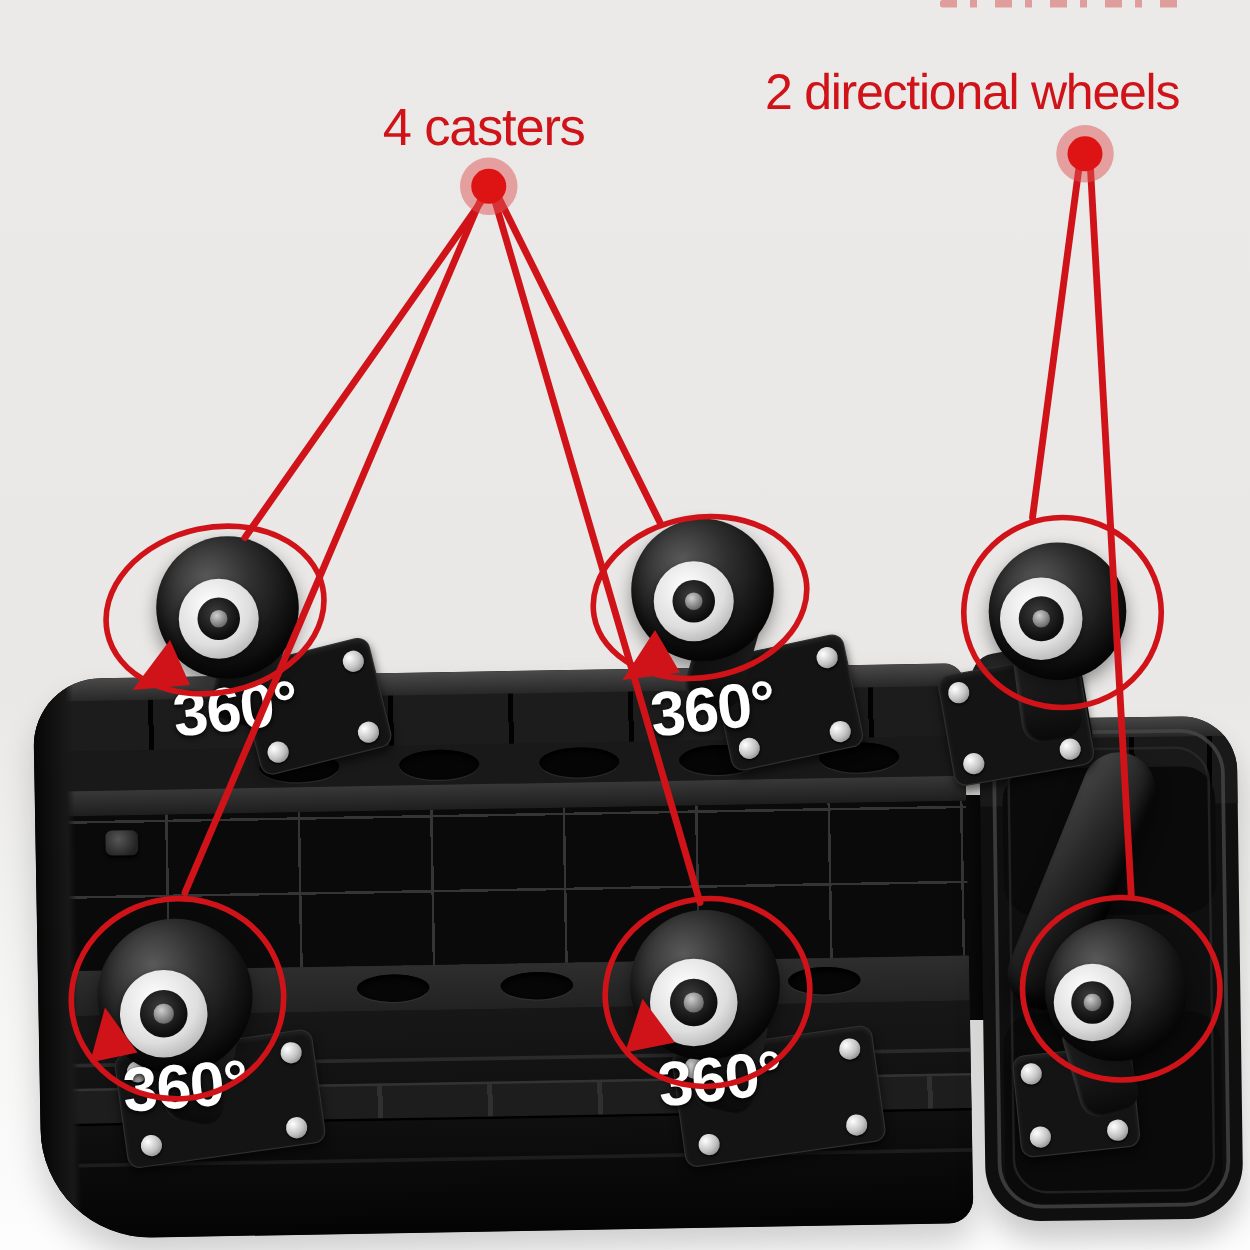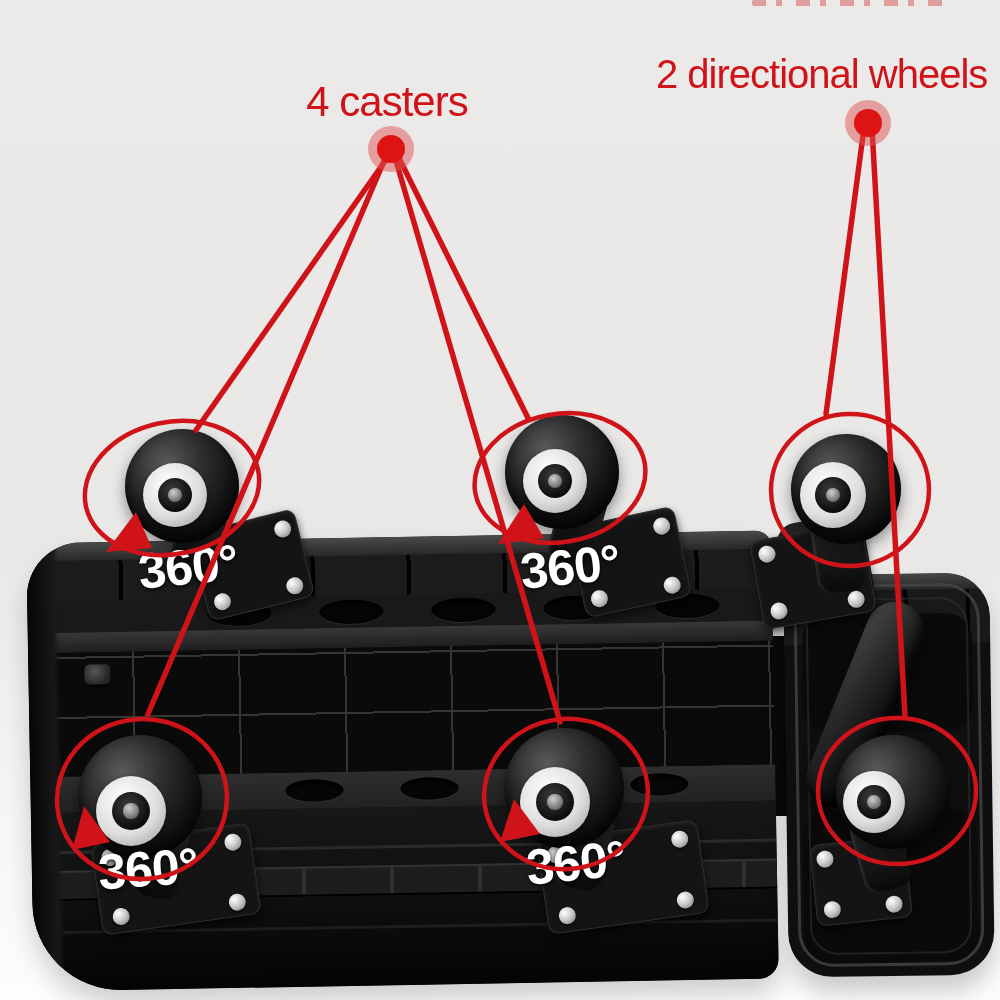"2 directional wheels" .label-directional { margin-left: 44px -> none }
